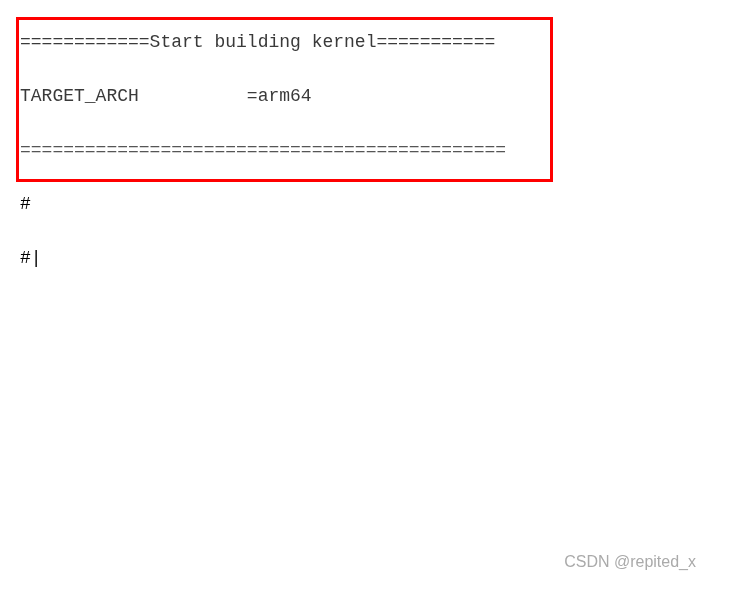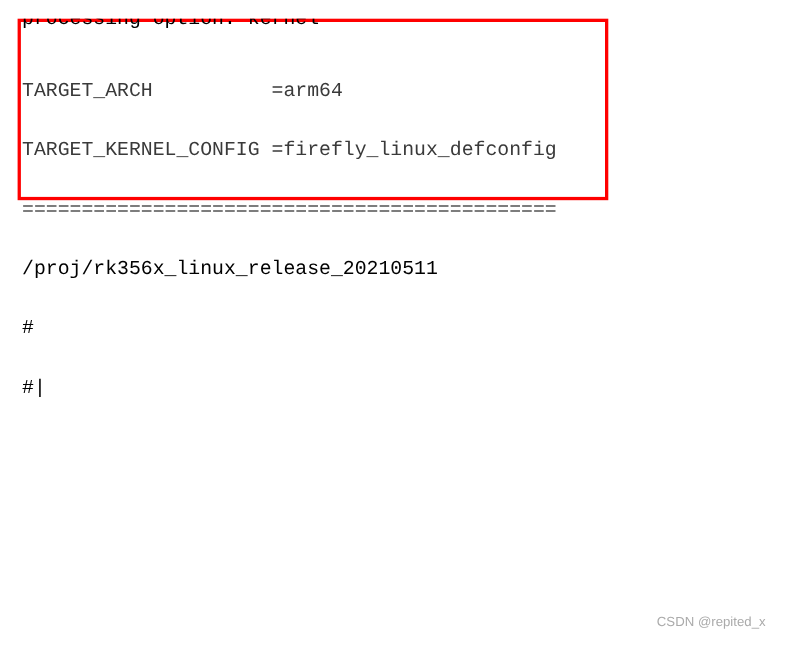"processing option: kernel" div.cutoff { html: <div><span>processing option: kernel</span></div> -> none }
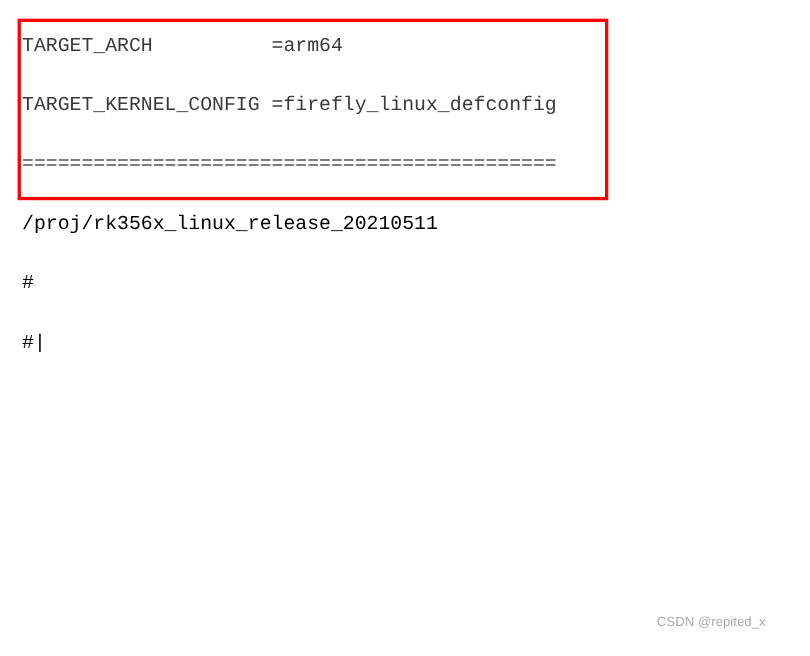"============Start building" span.line { html: none -> <span>============Start building kernel===========</span> }
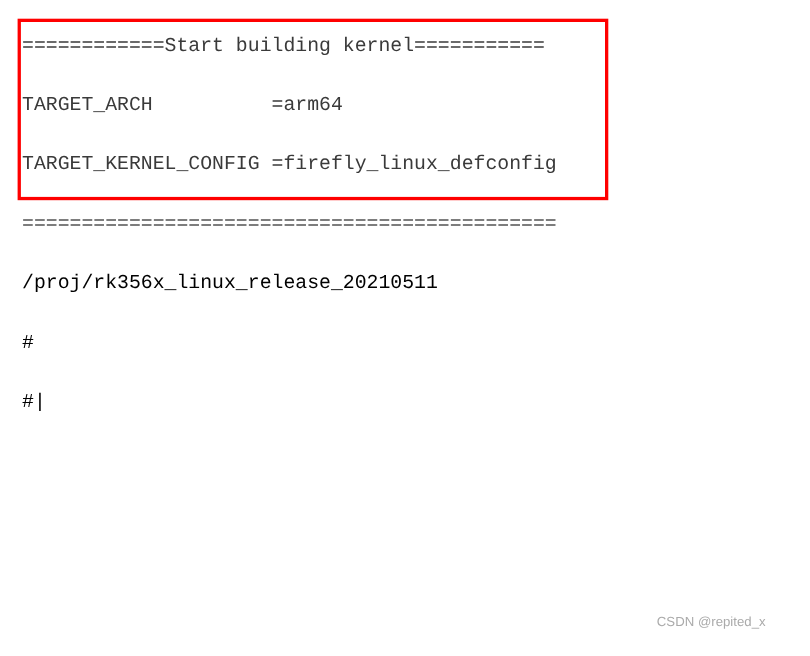"TARGET_KERNEL_CONFIG" span.line { html: <span>TARGET_KERNEL_CONFIG =firefly_linux_defconfig</span> -> none }
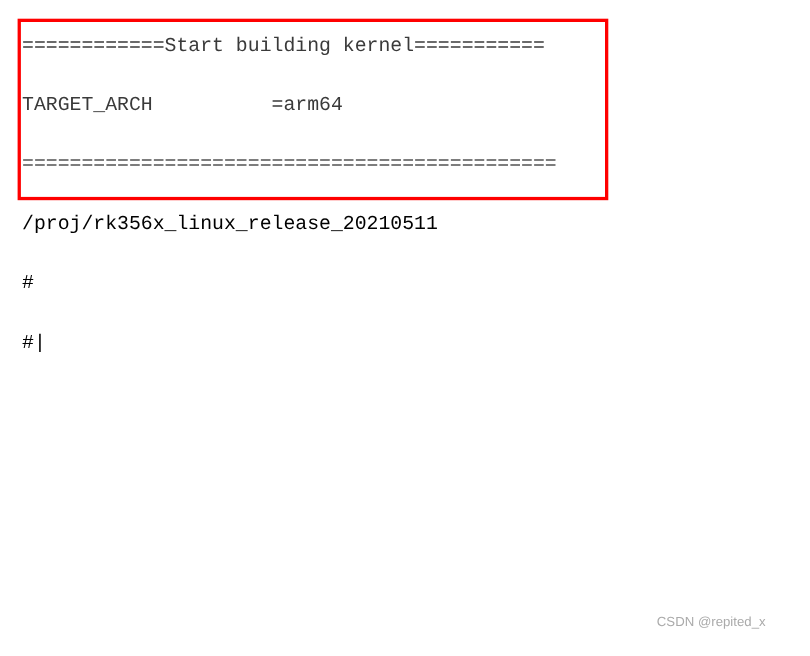"/proj/rk356x_linux_release_20210511" span.line { html: <span>/proj/rk356x_linux_release_20210511</span> -> none }
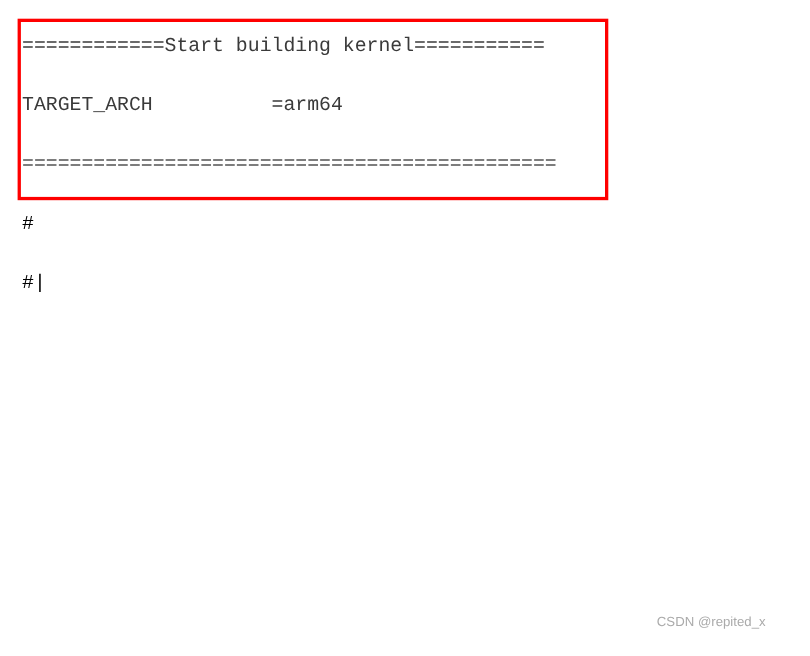"CSDN @repited_x" .watermark { font-size: 12px -> 16px }
